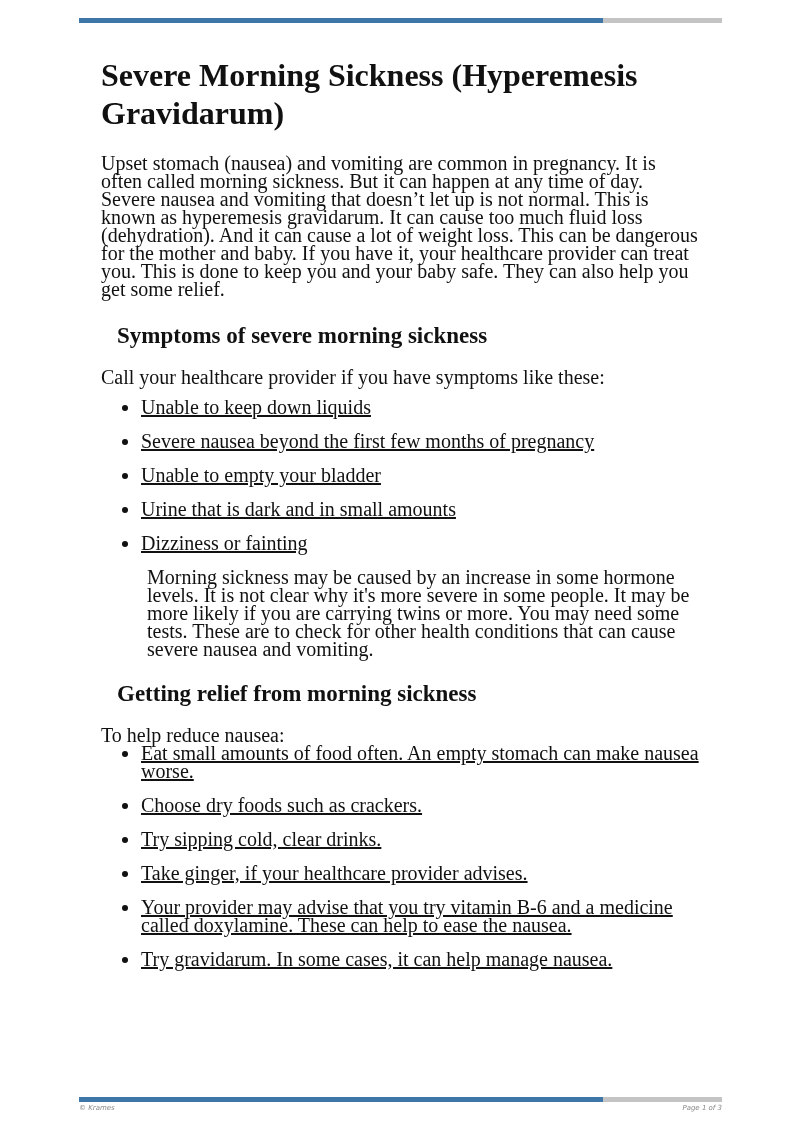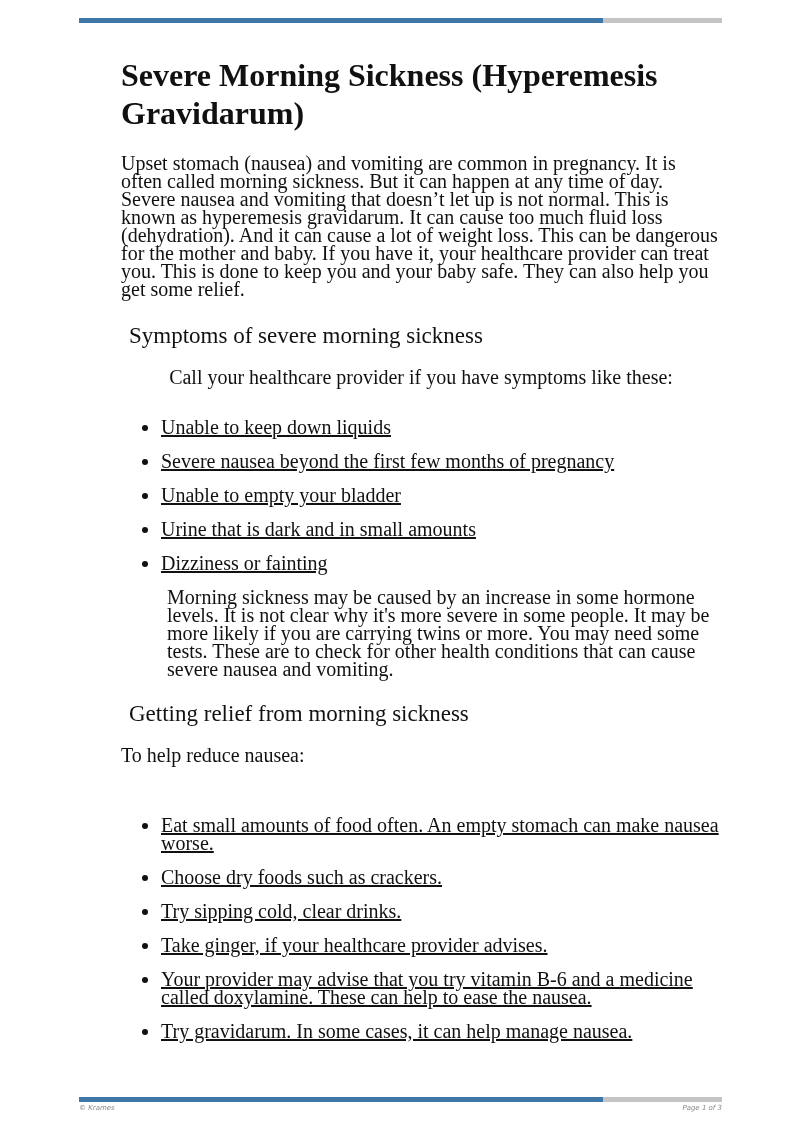"Severe Morning Sickness (Hyperemesis" .content { left: 121px -> 101px }
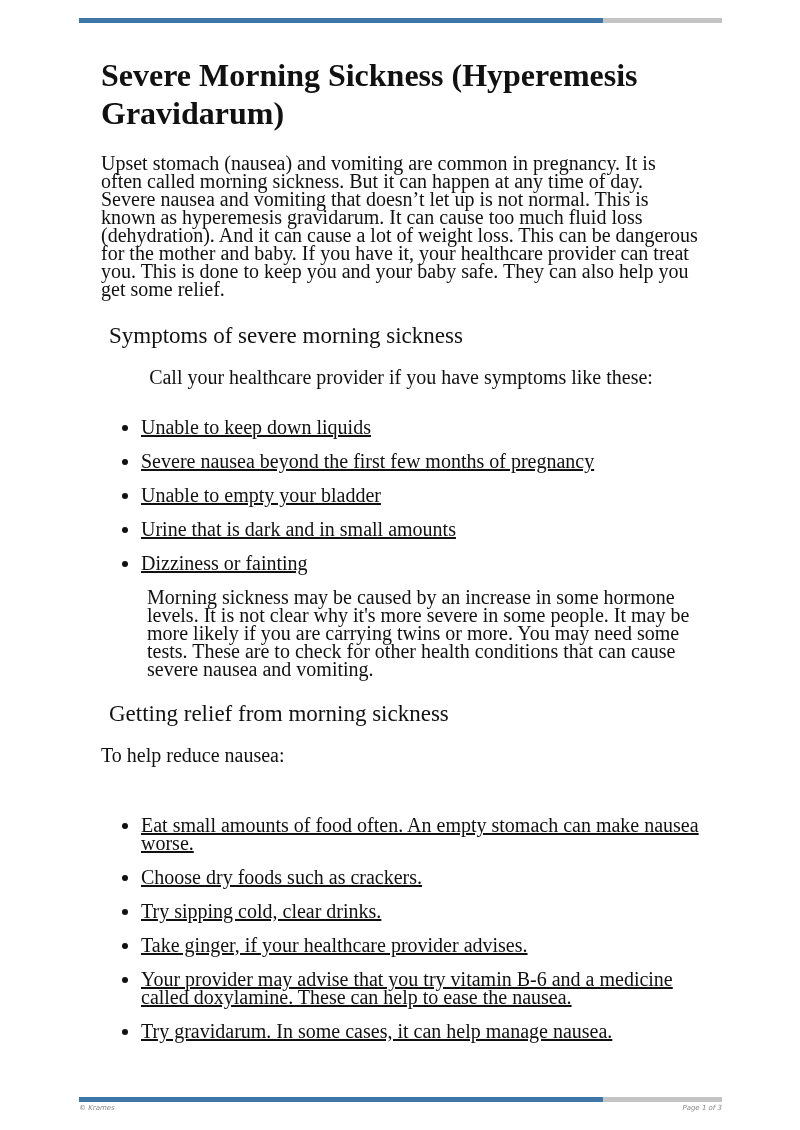"Symptoms of severe morning sickness" h2 { font-weight: normal -> bold; margin: 8px -> 16px }
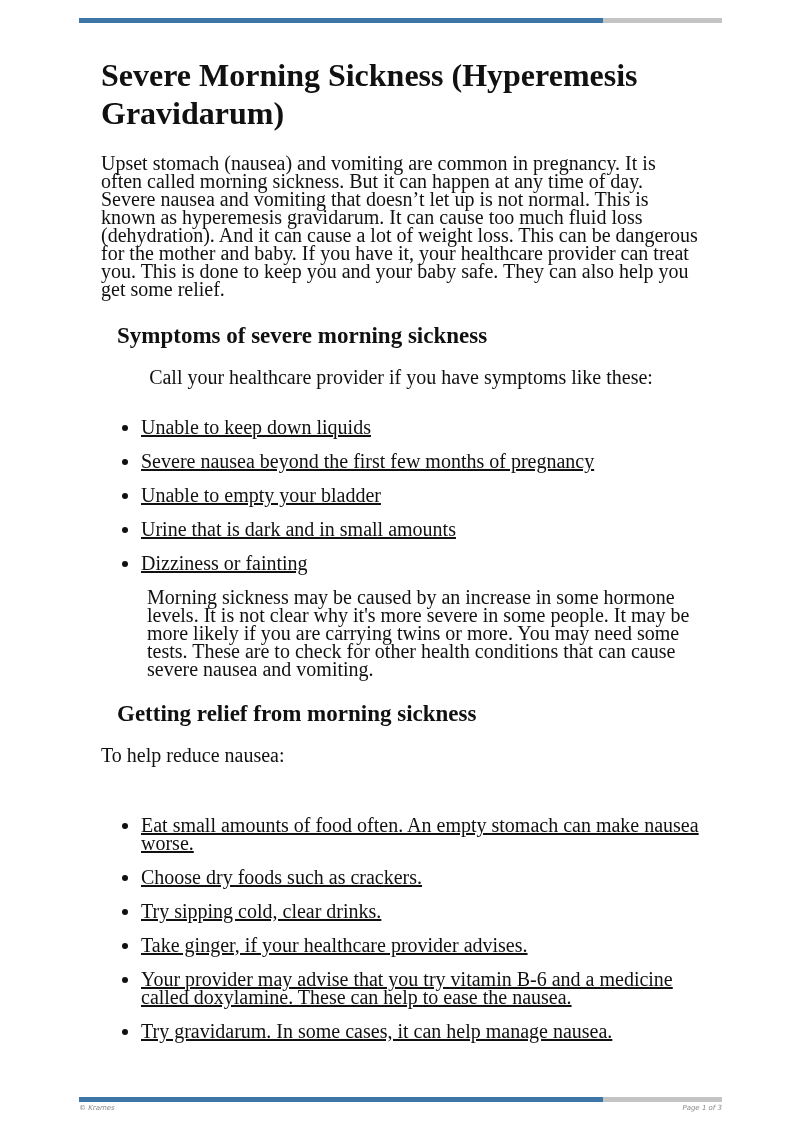"Call your healthcare provider if" p { margin-bottom: 32px -> 12px; text-align: center -> none }
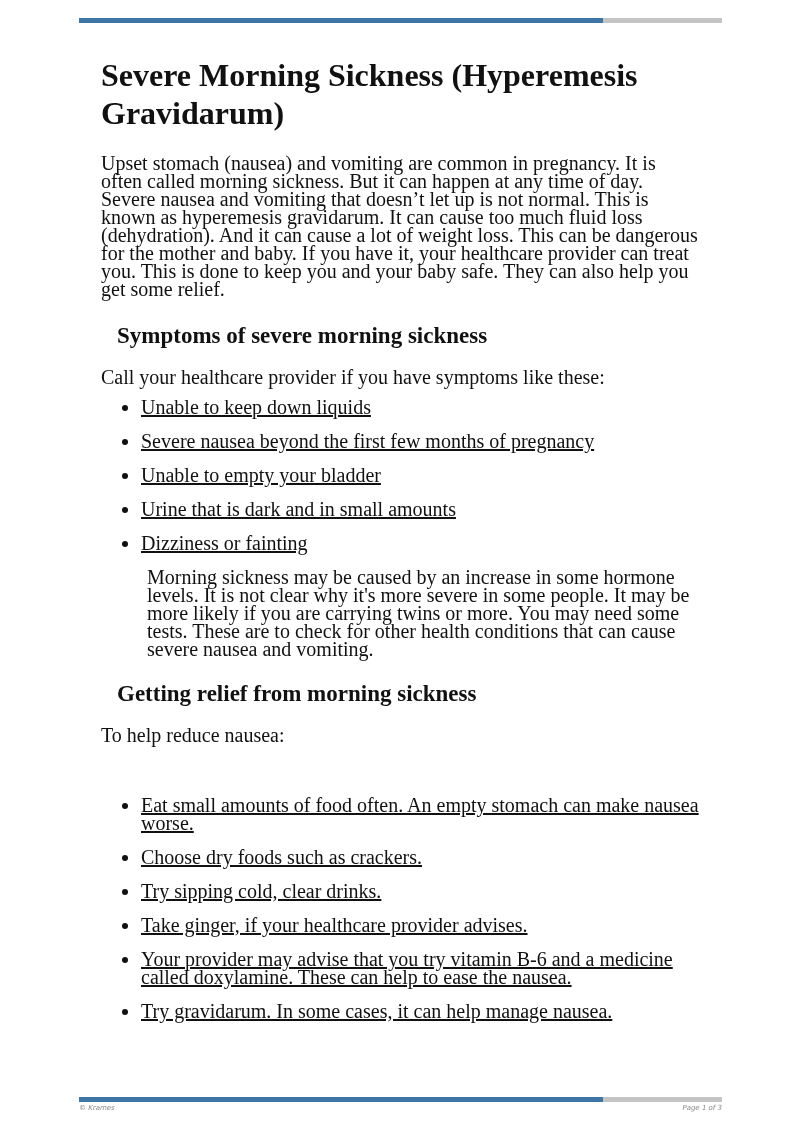"To help reduce nausea:" p { margin-bottom: 52px -> none }
